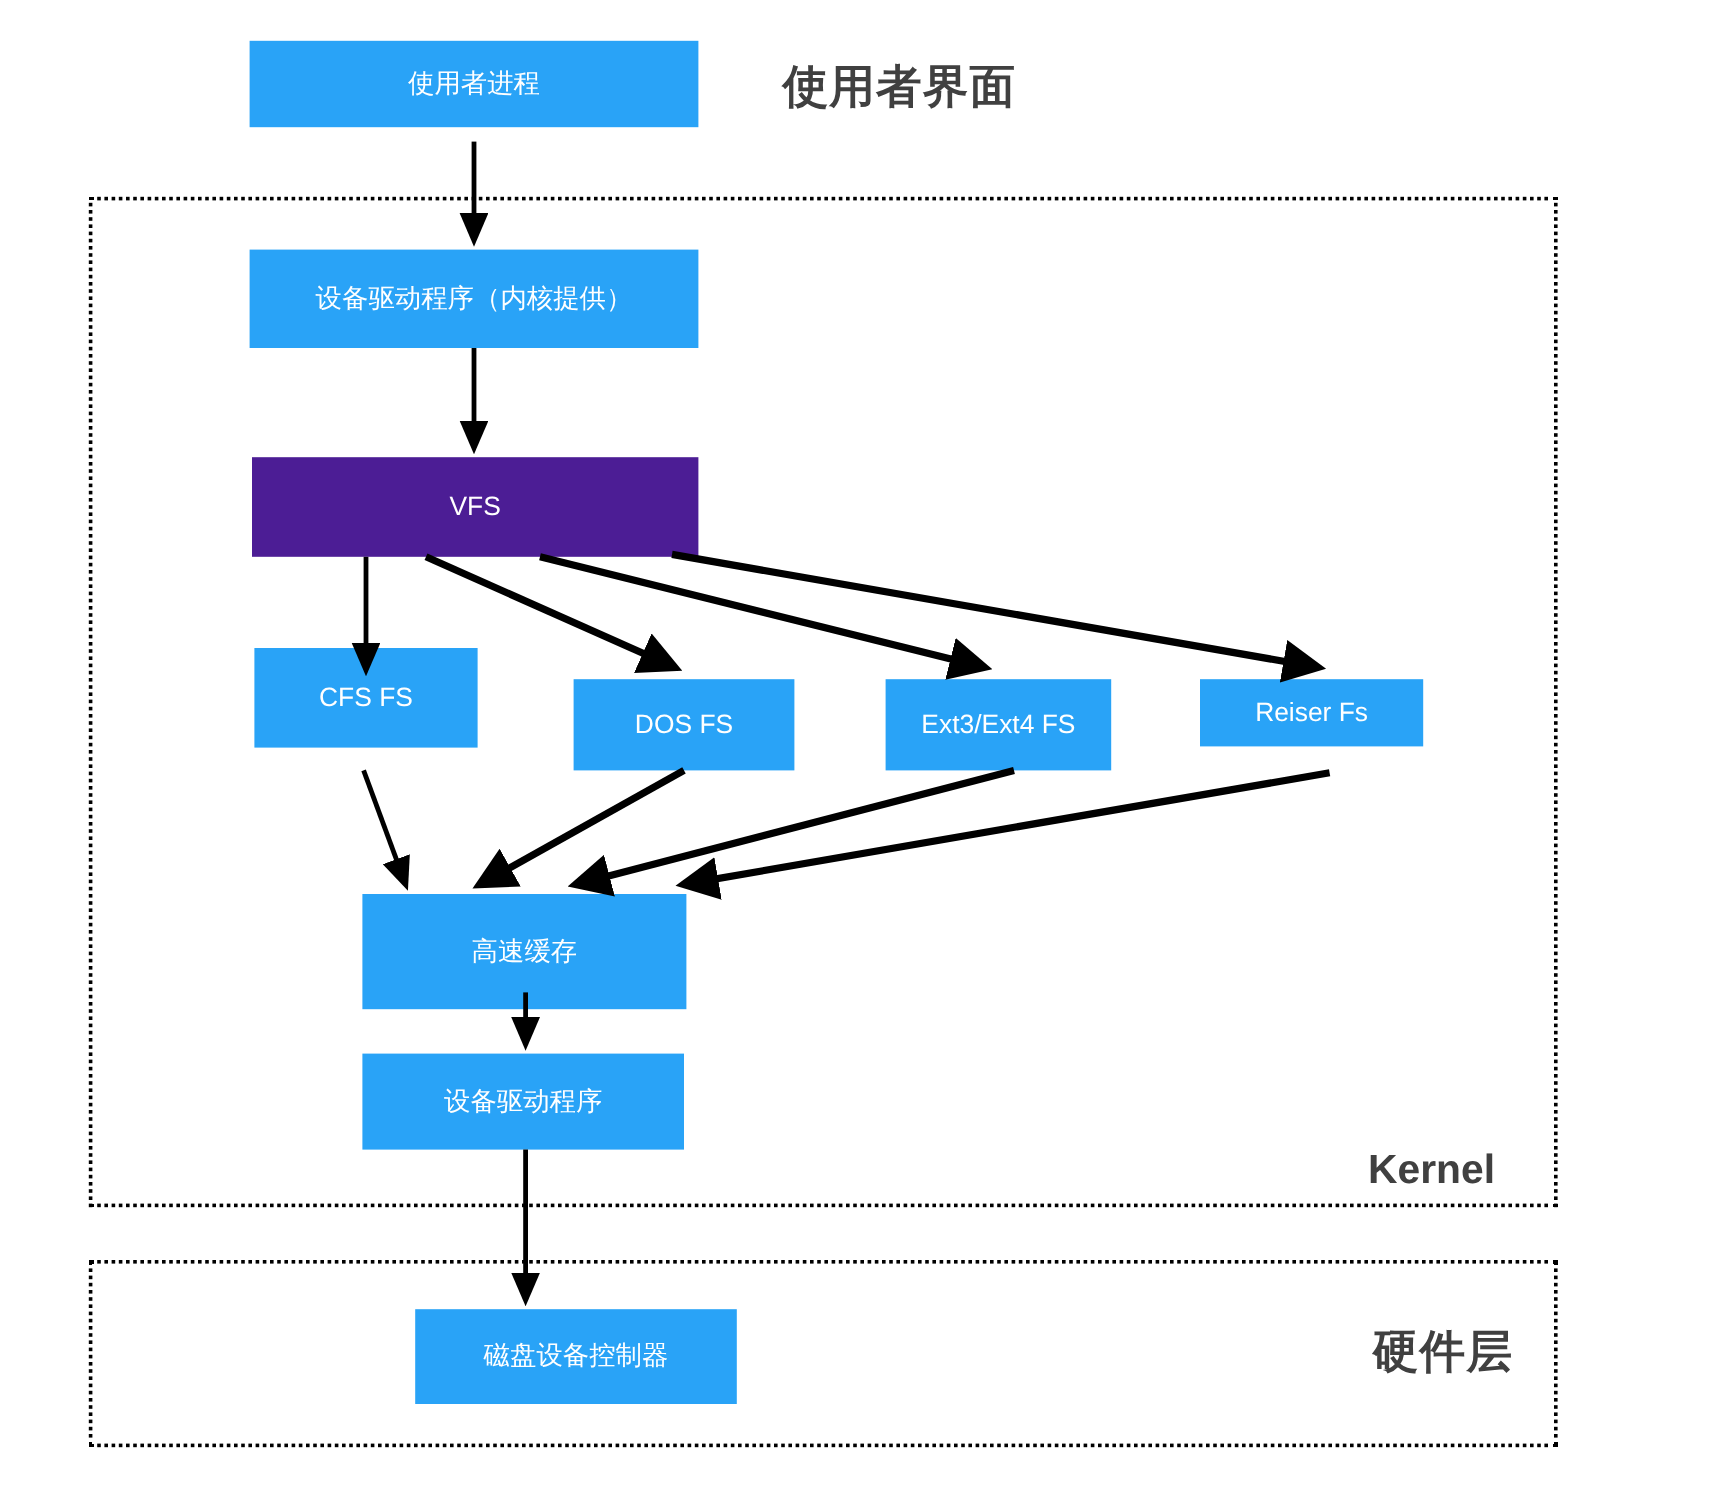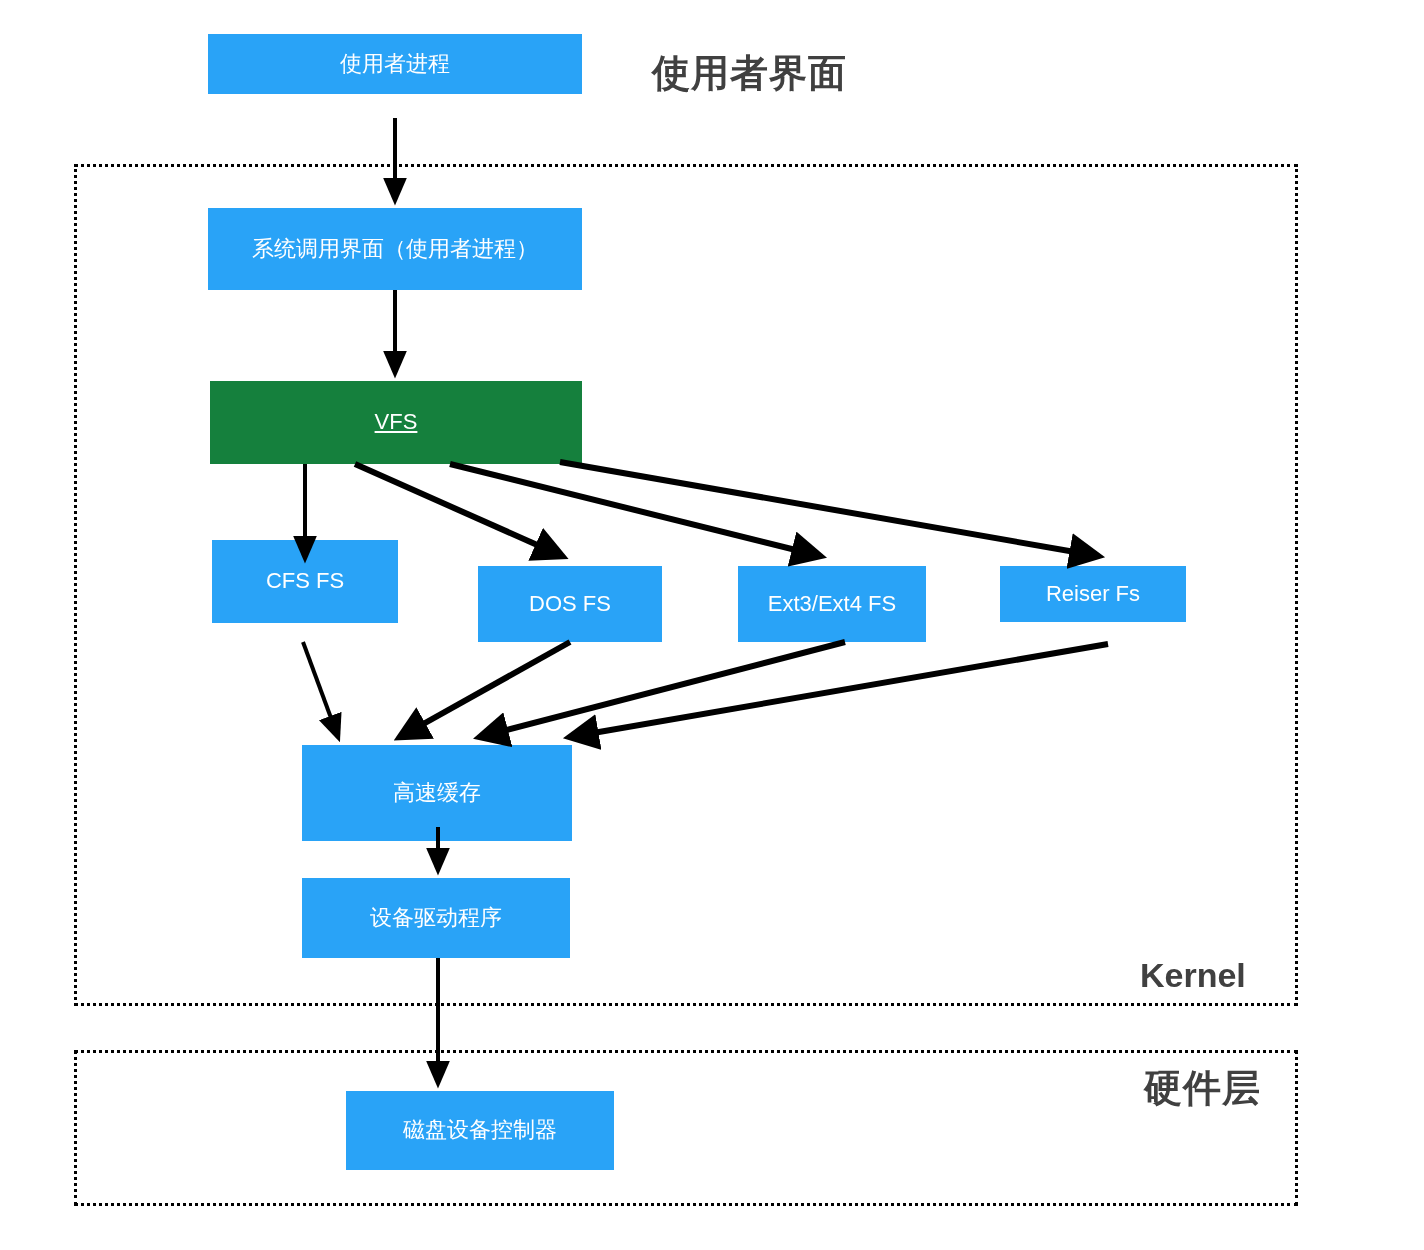"使用者进程" div.node-box { height: 60px -> 72px }
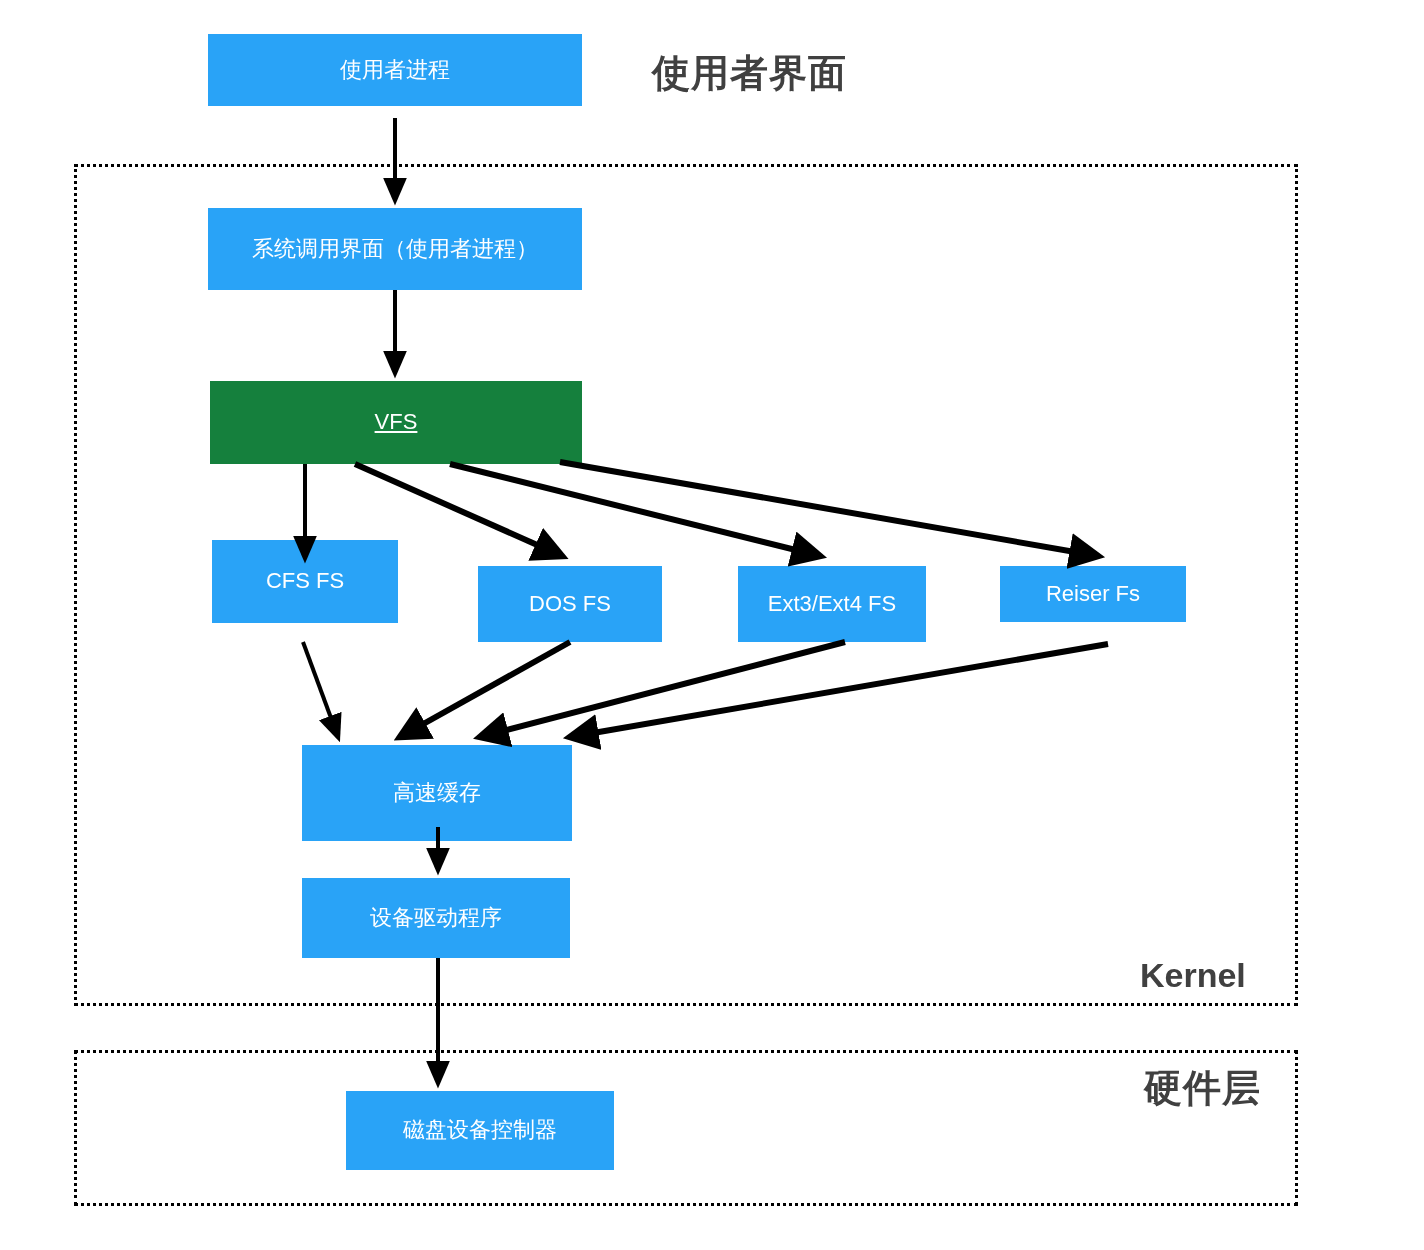"系统调用界面（使用者进程）" div.node-box { text: 系统调用界面（使用者进程 -> 设备驱动程序（内核提供 }
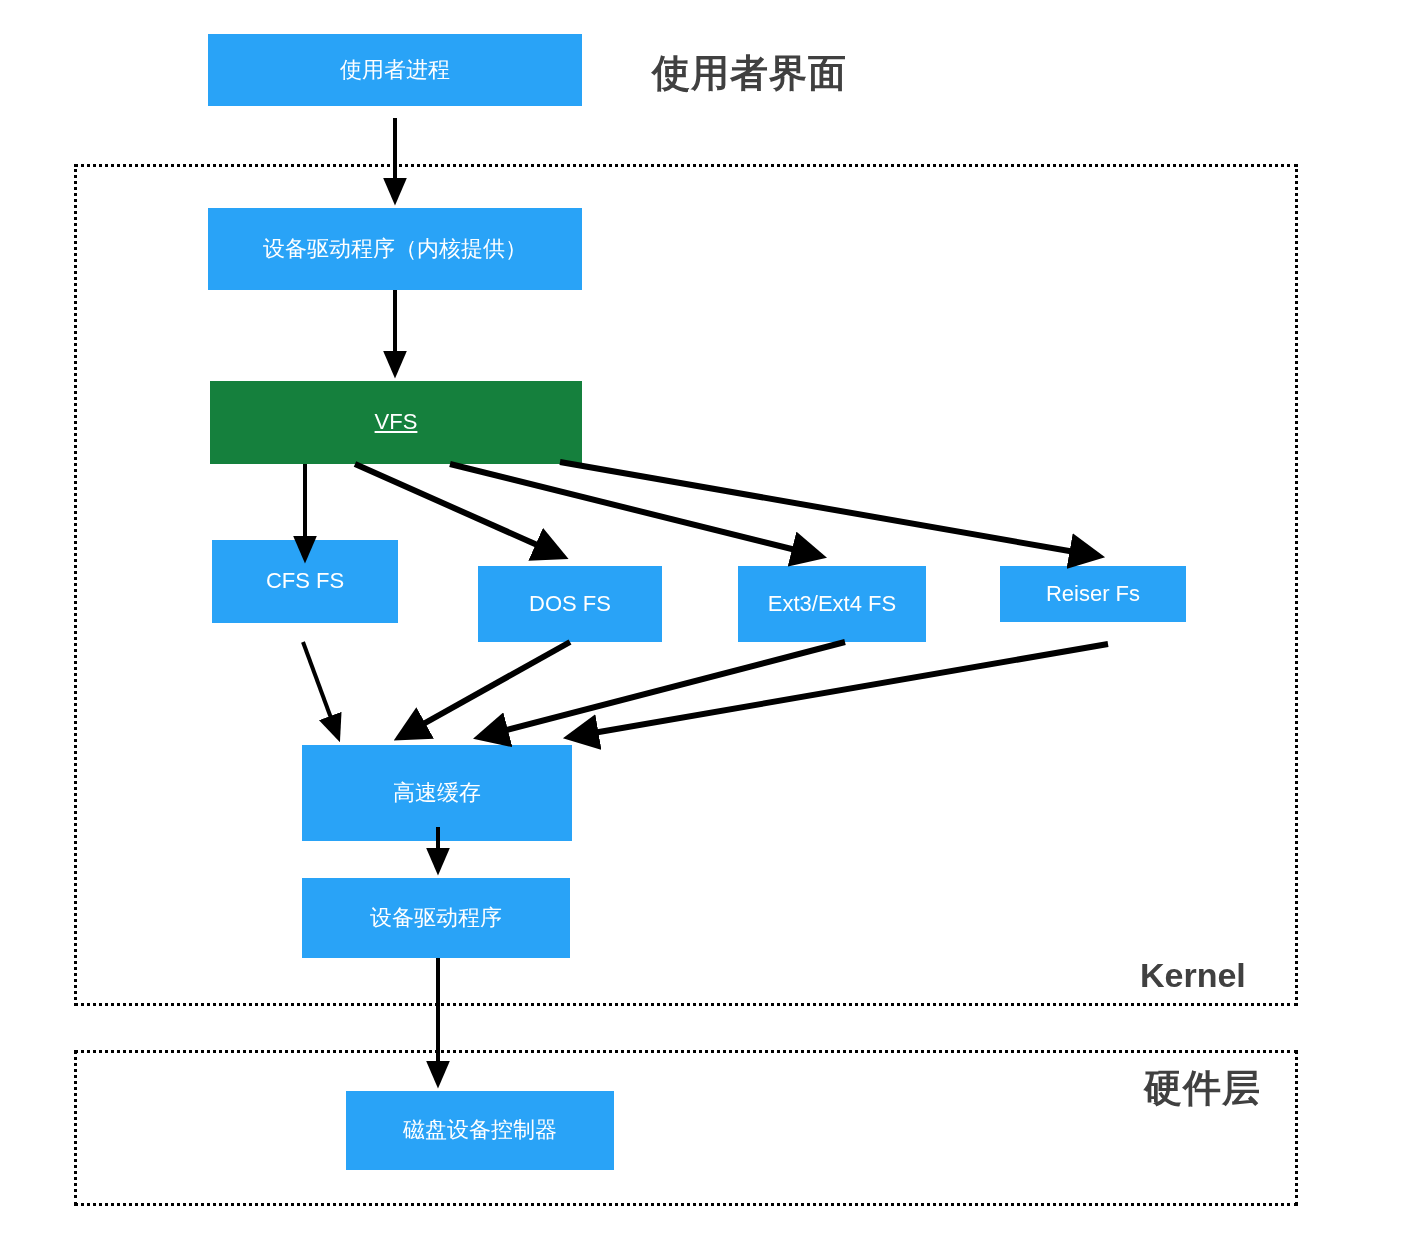"VFS" .node-box.vfs-node { background: #15803d -> #4c1d95; text-decoration: underline -> none }
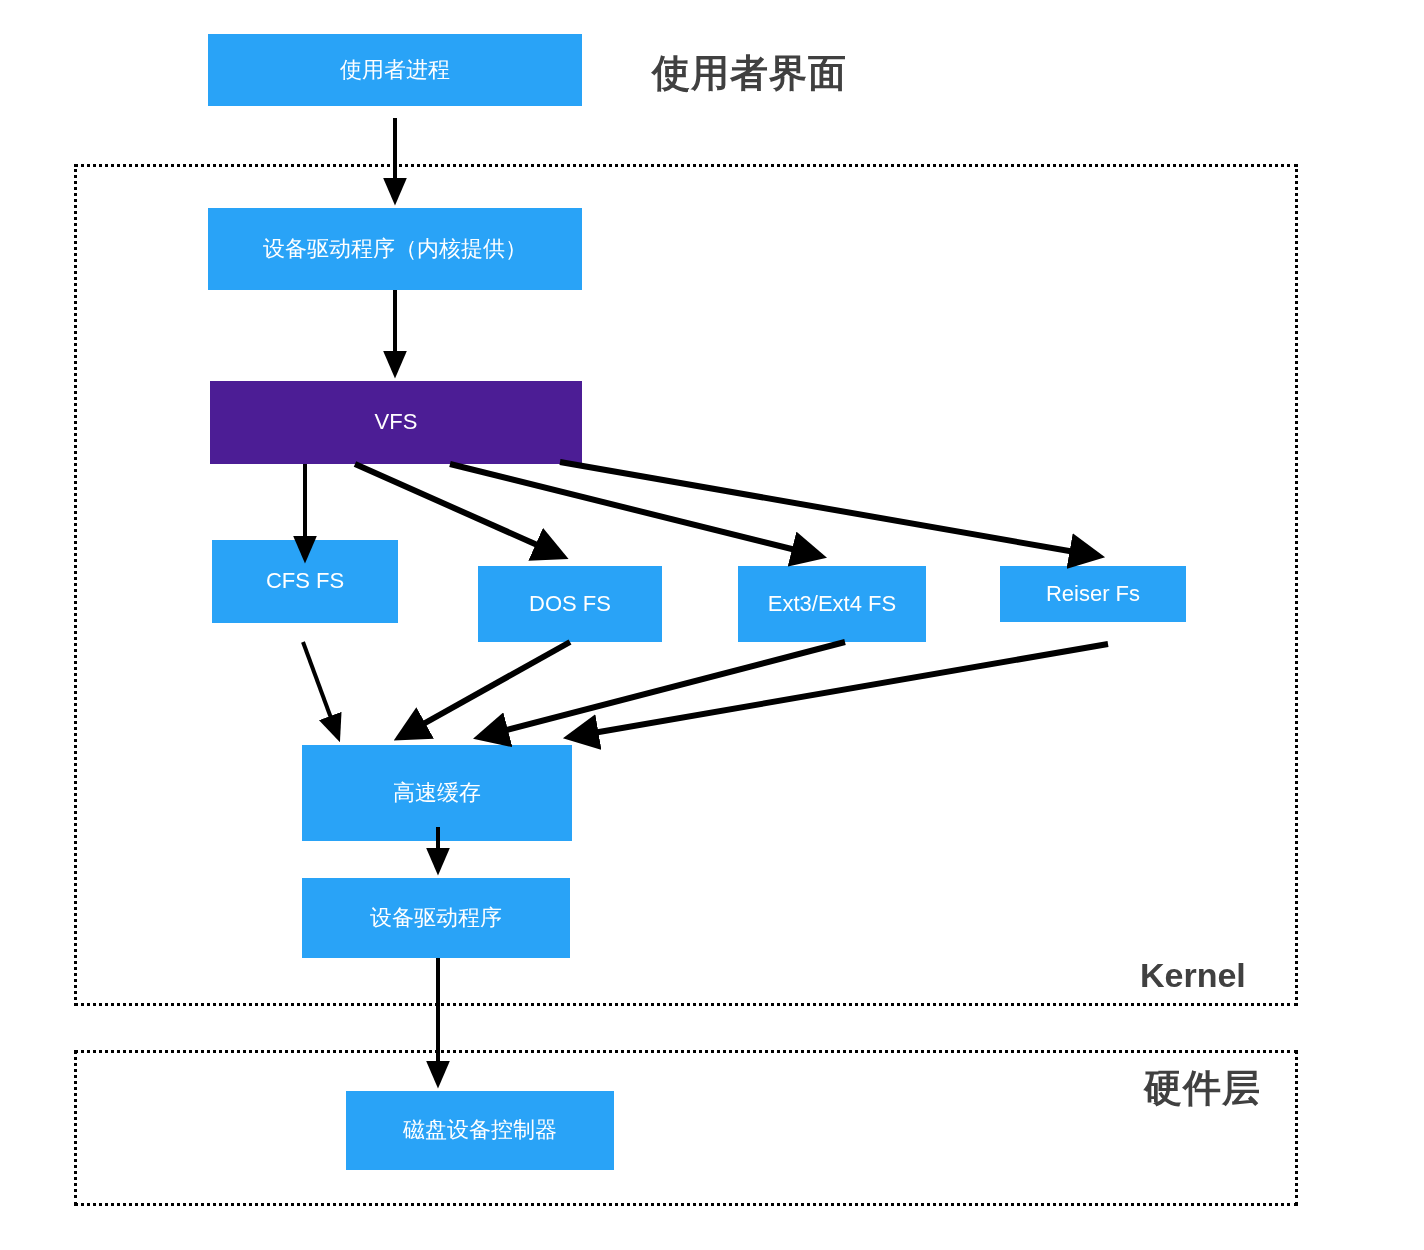"硬件层" div.region-title { top: 1069px -> 1108px }
